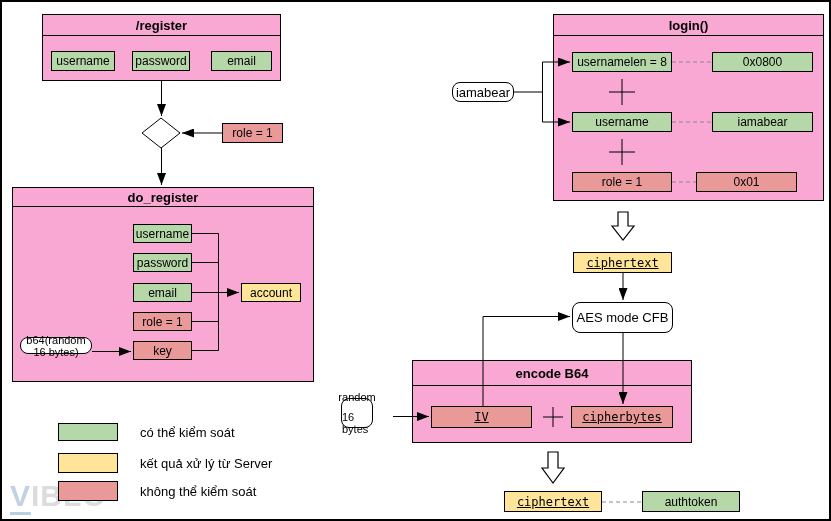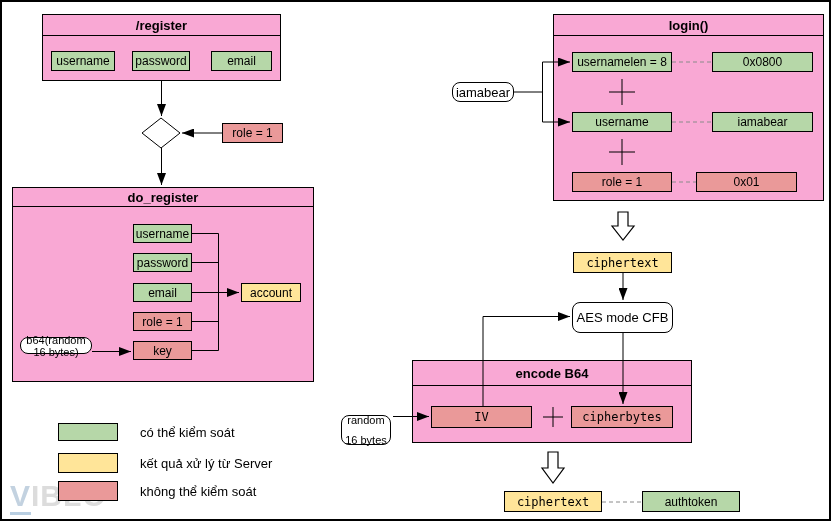"ciphertext" .mono { text-decoration: none -> underline }
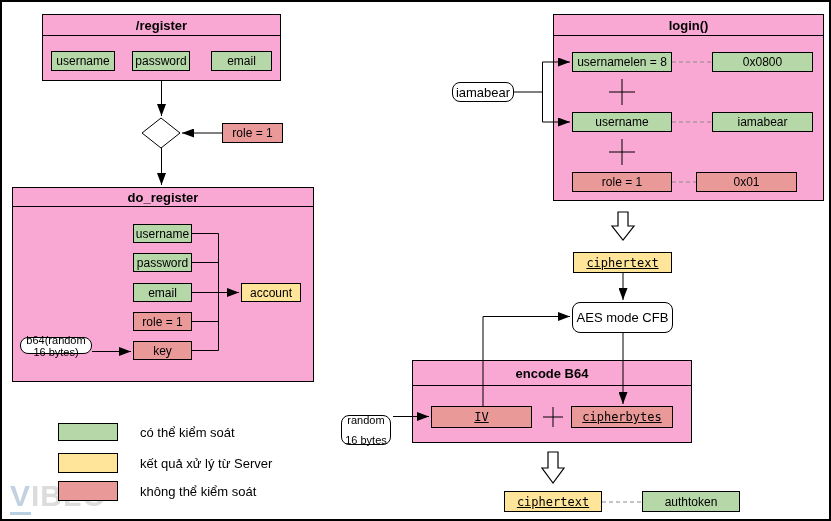"random" div.abs { top: 413px -> 396px; width: 50px -> 32px }
